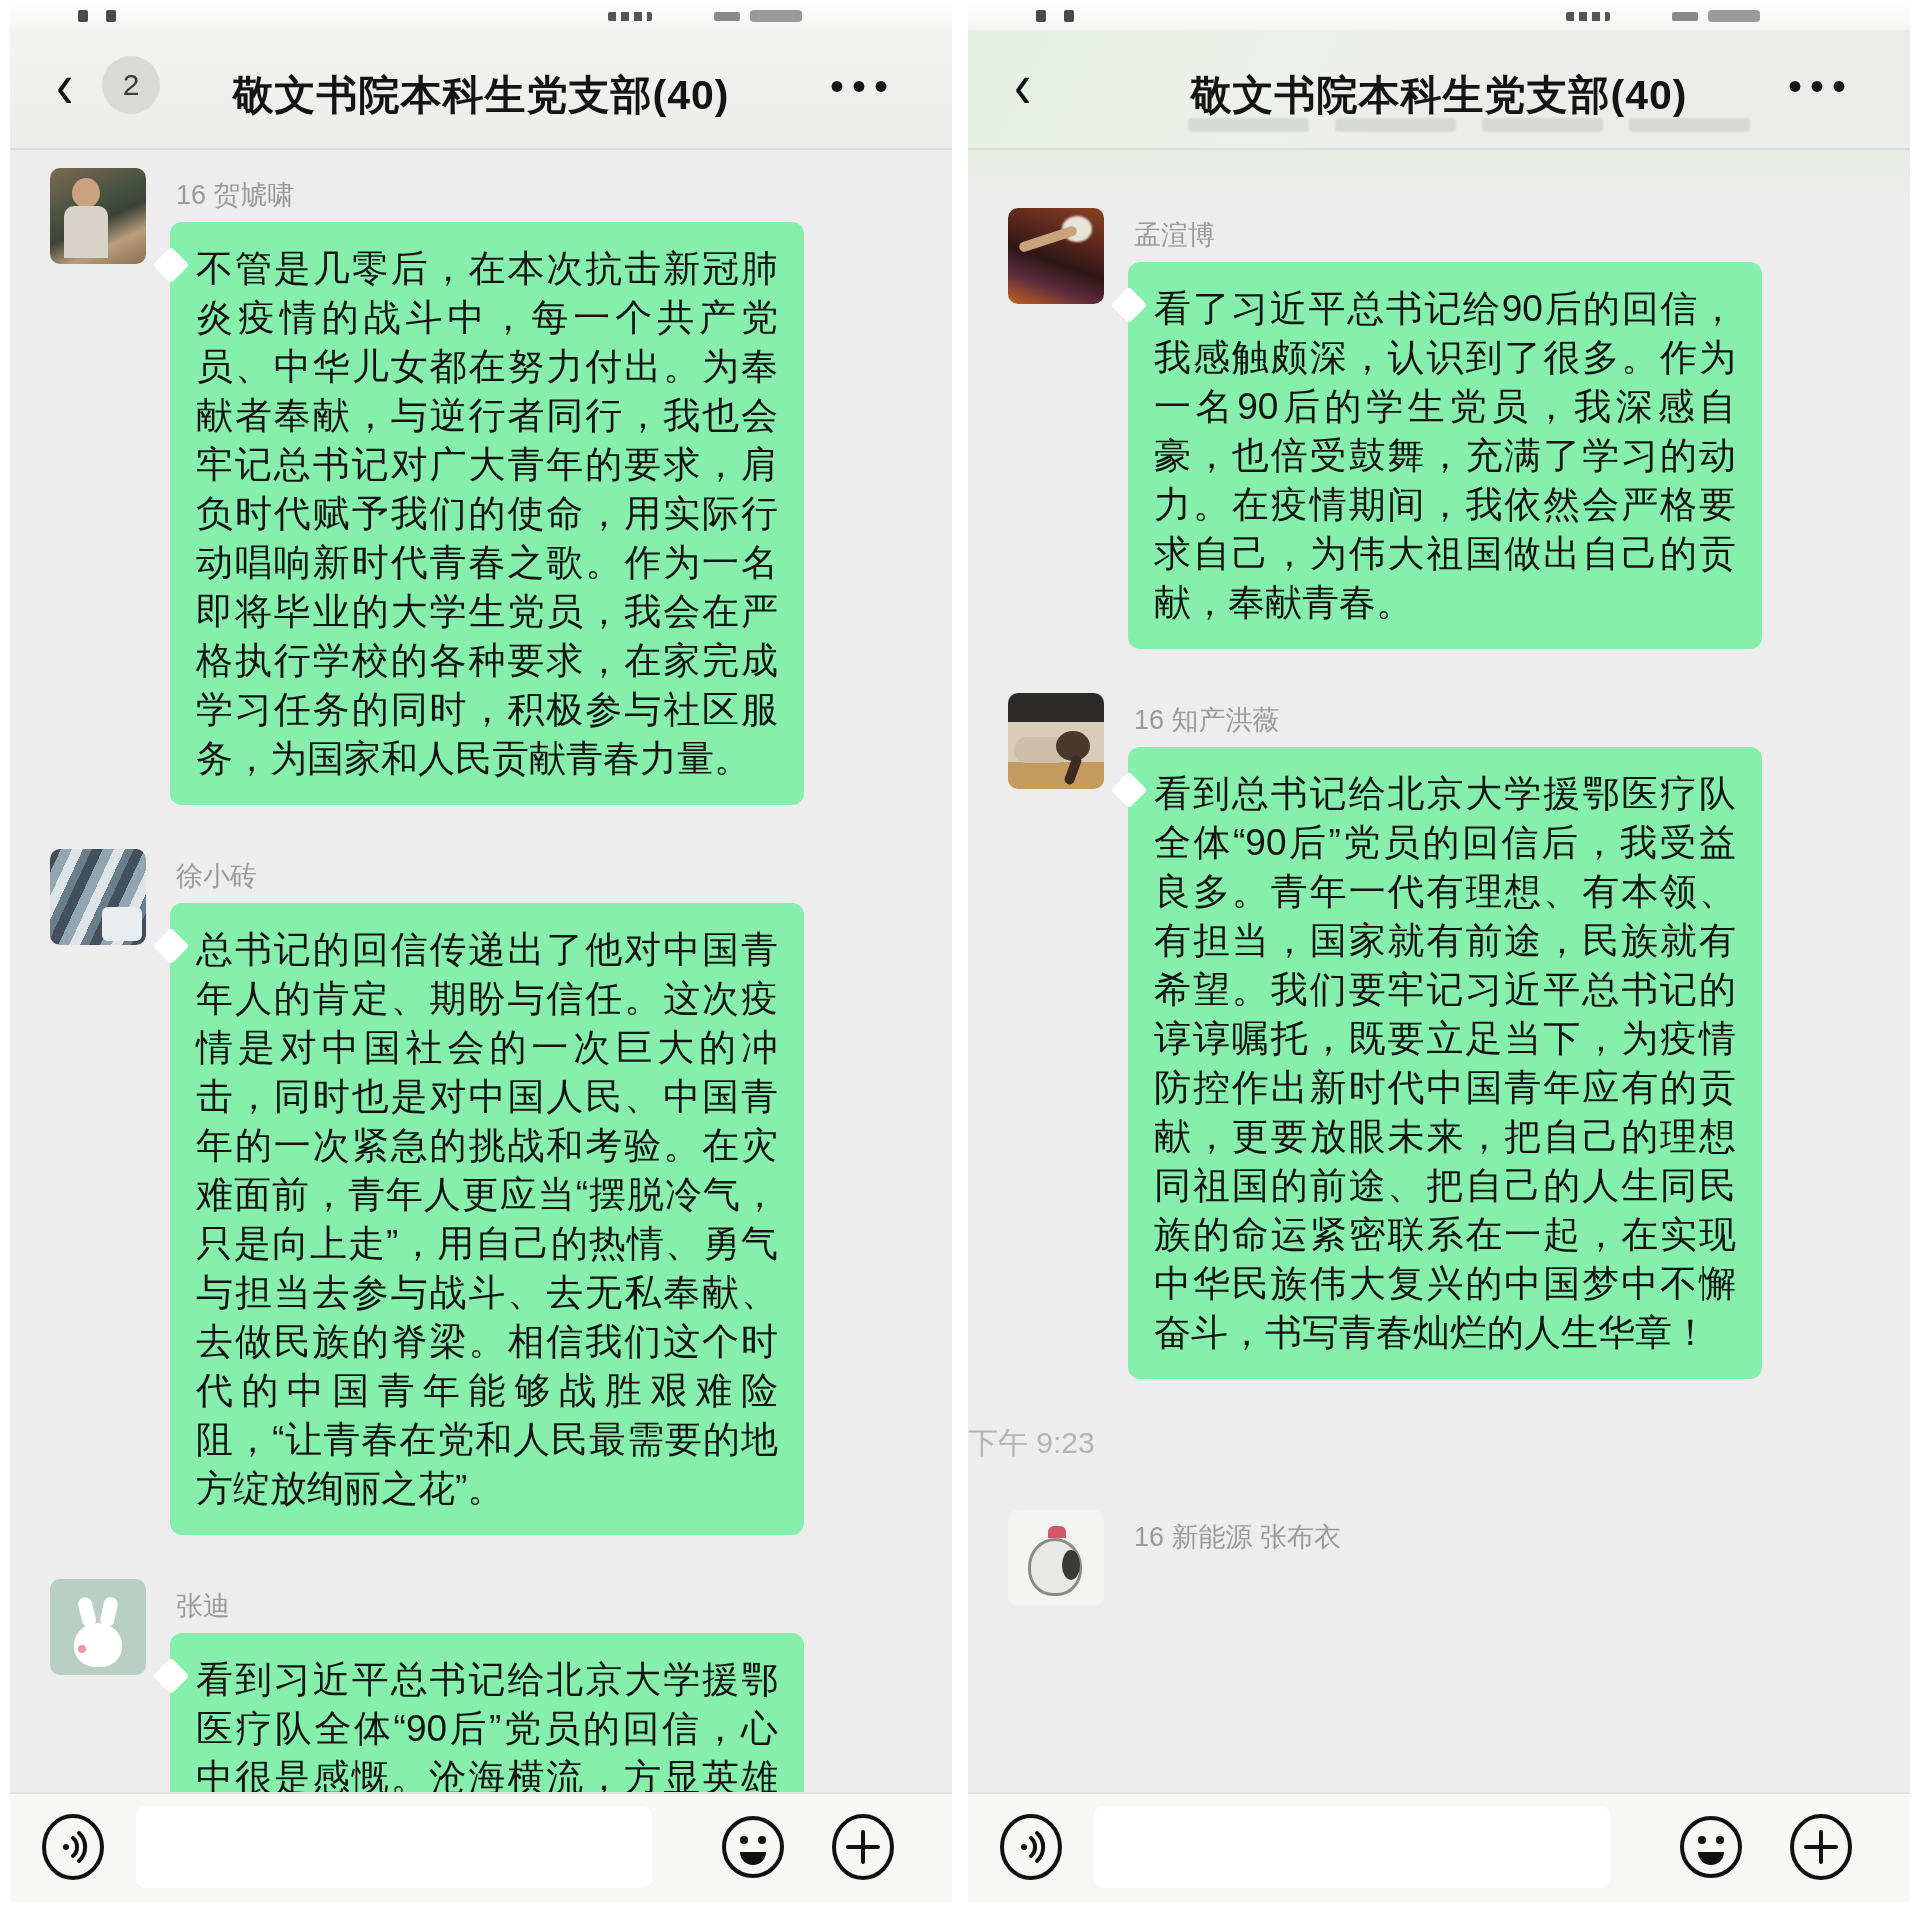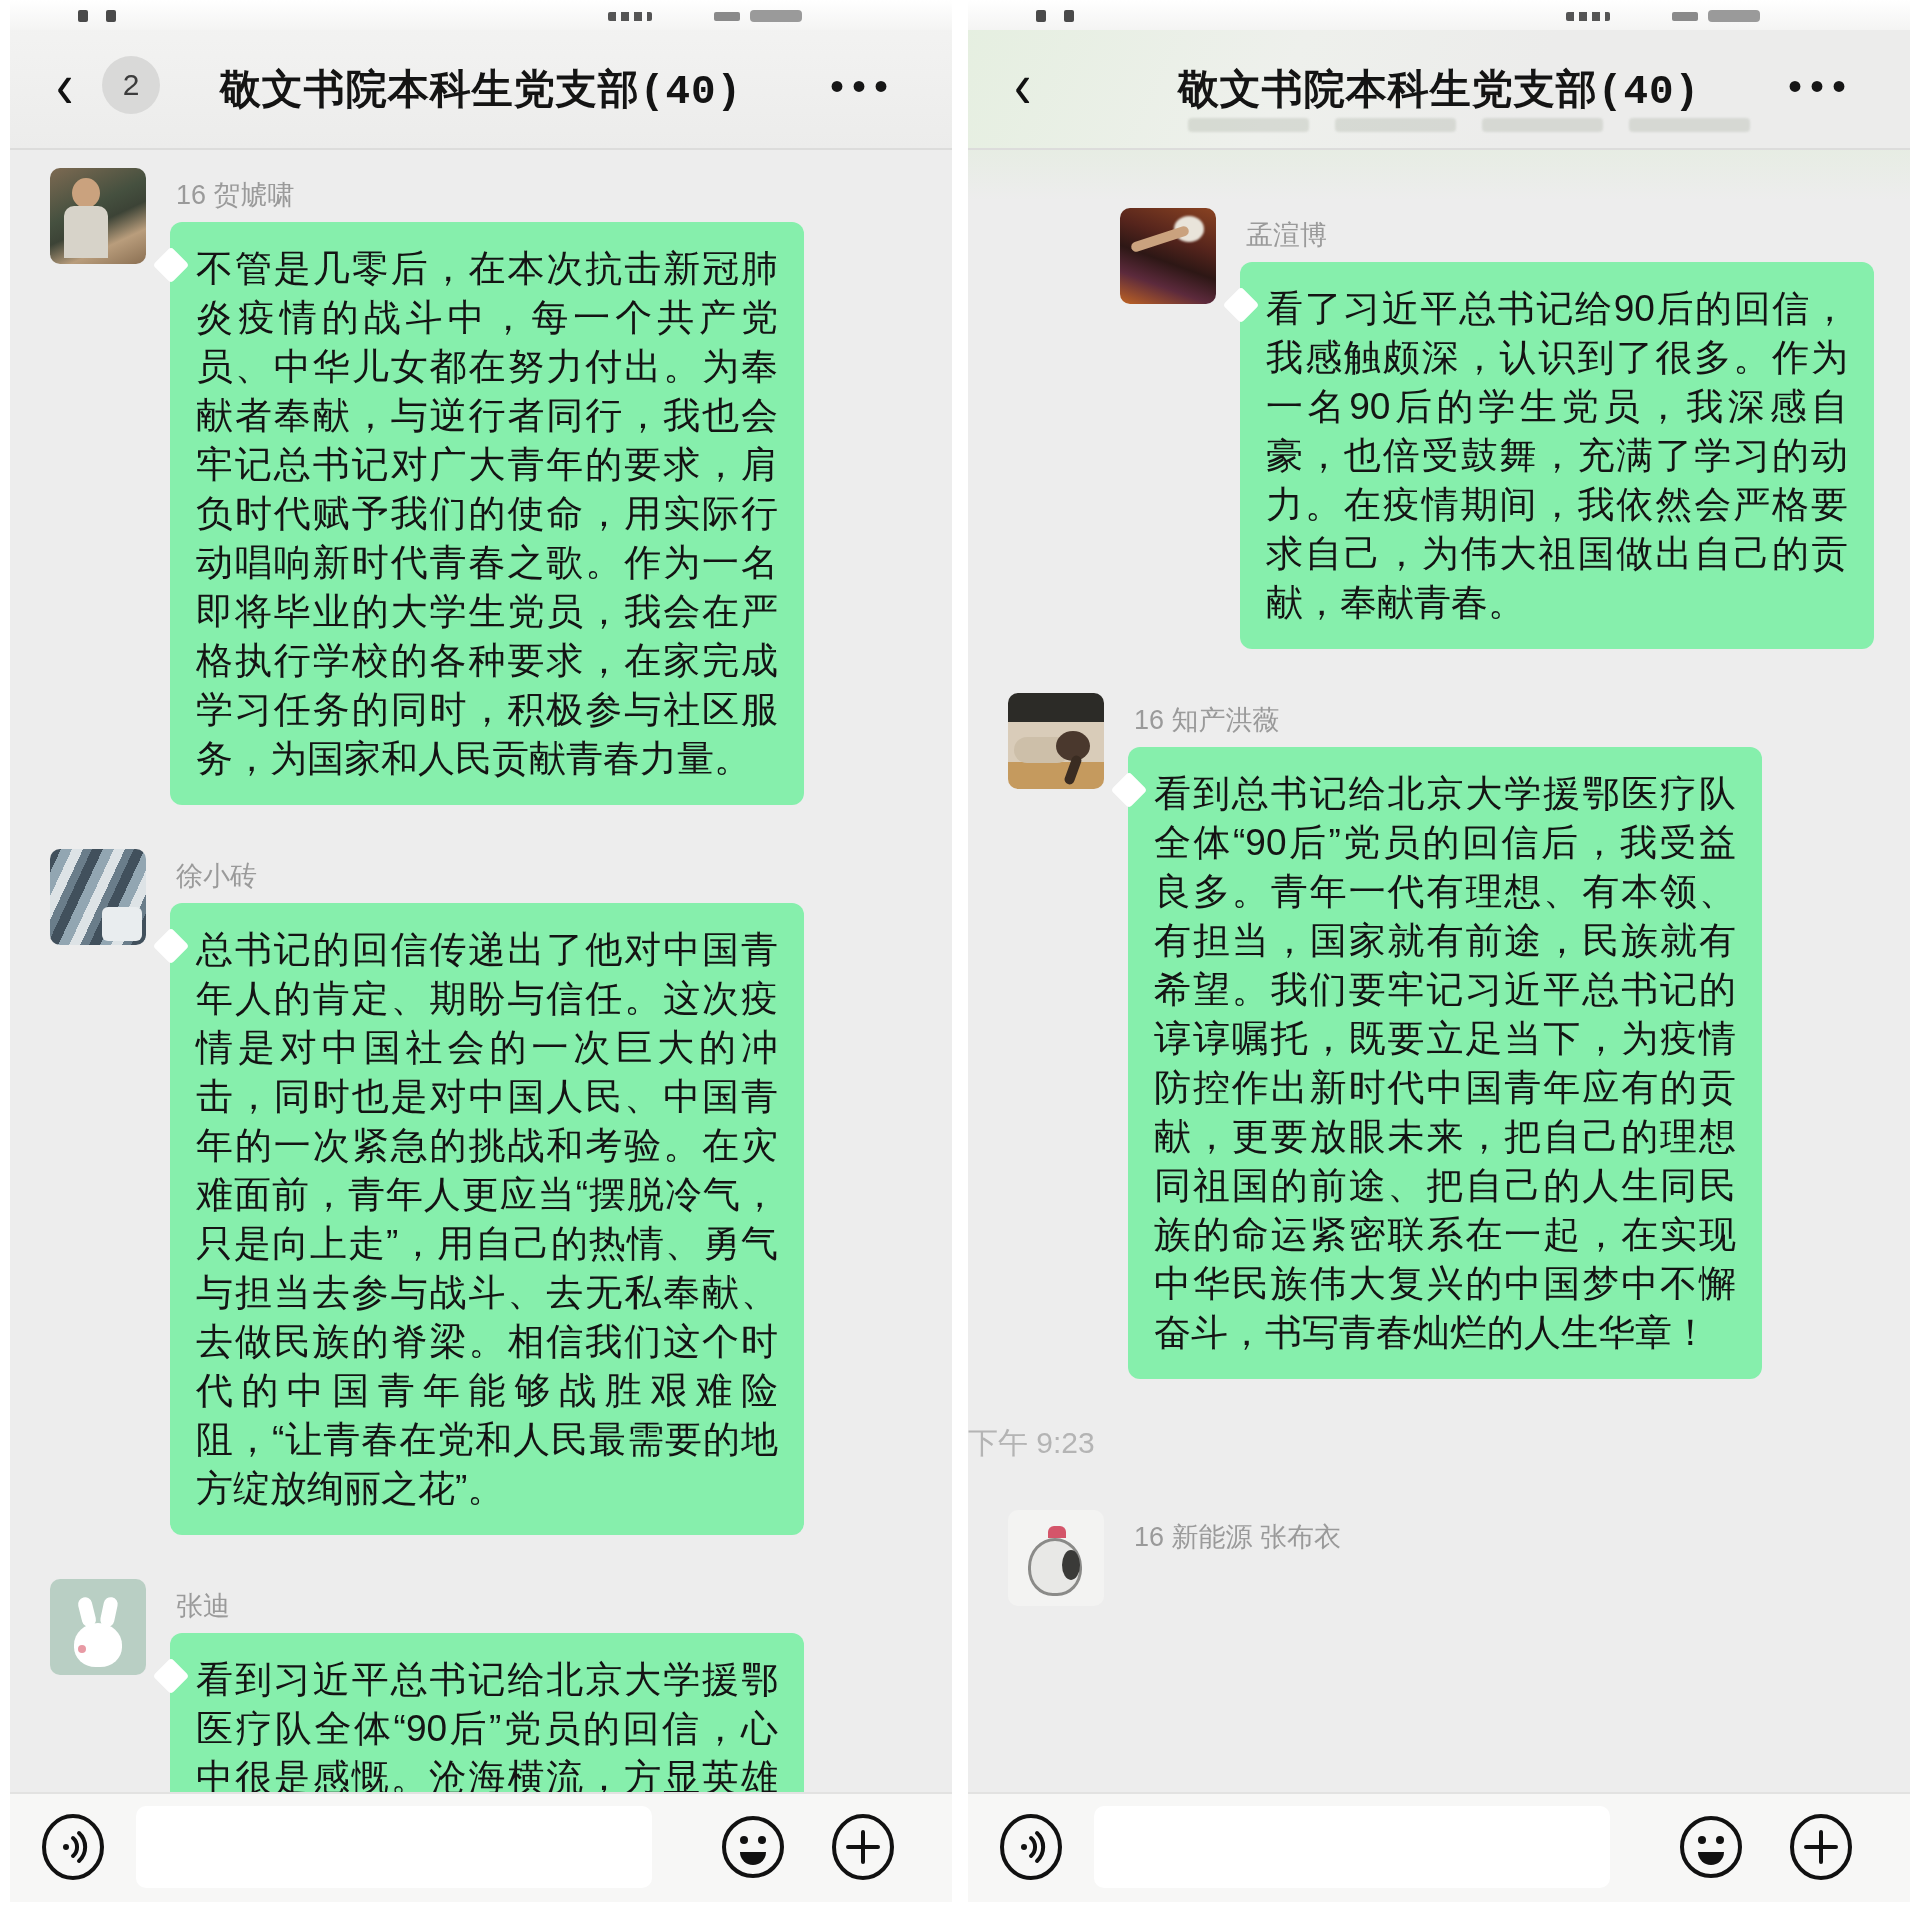"敬文书院本科生党支部(40)" .chat-title { font-family: Liberation Mono, monospace -> none; top: 62px -> 68px }
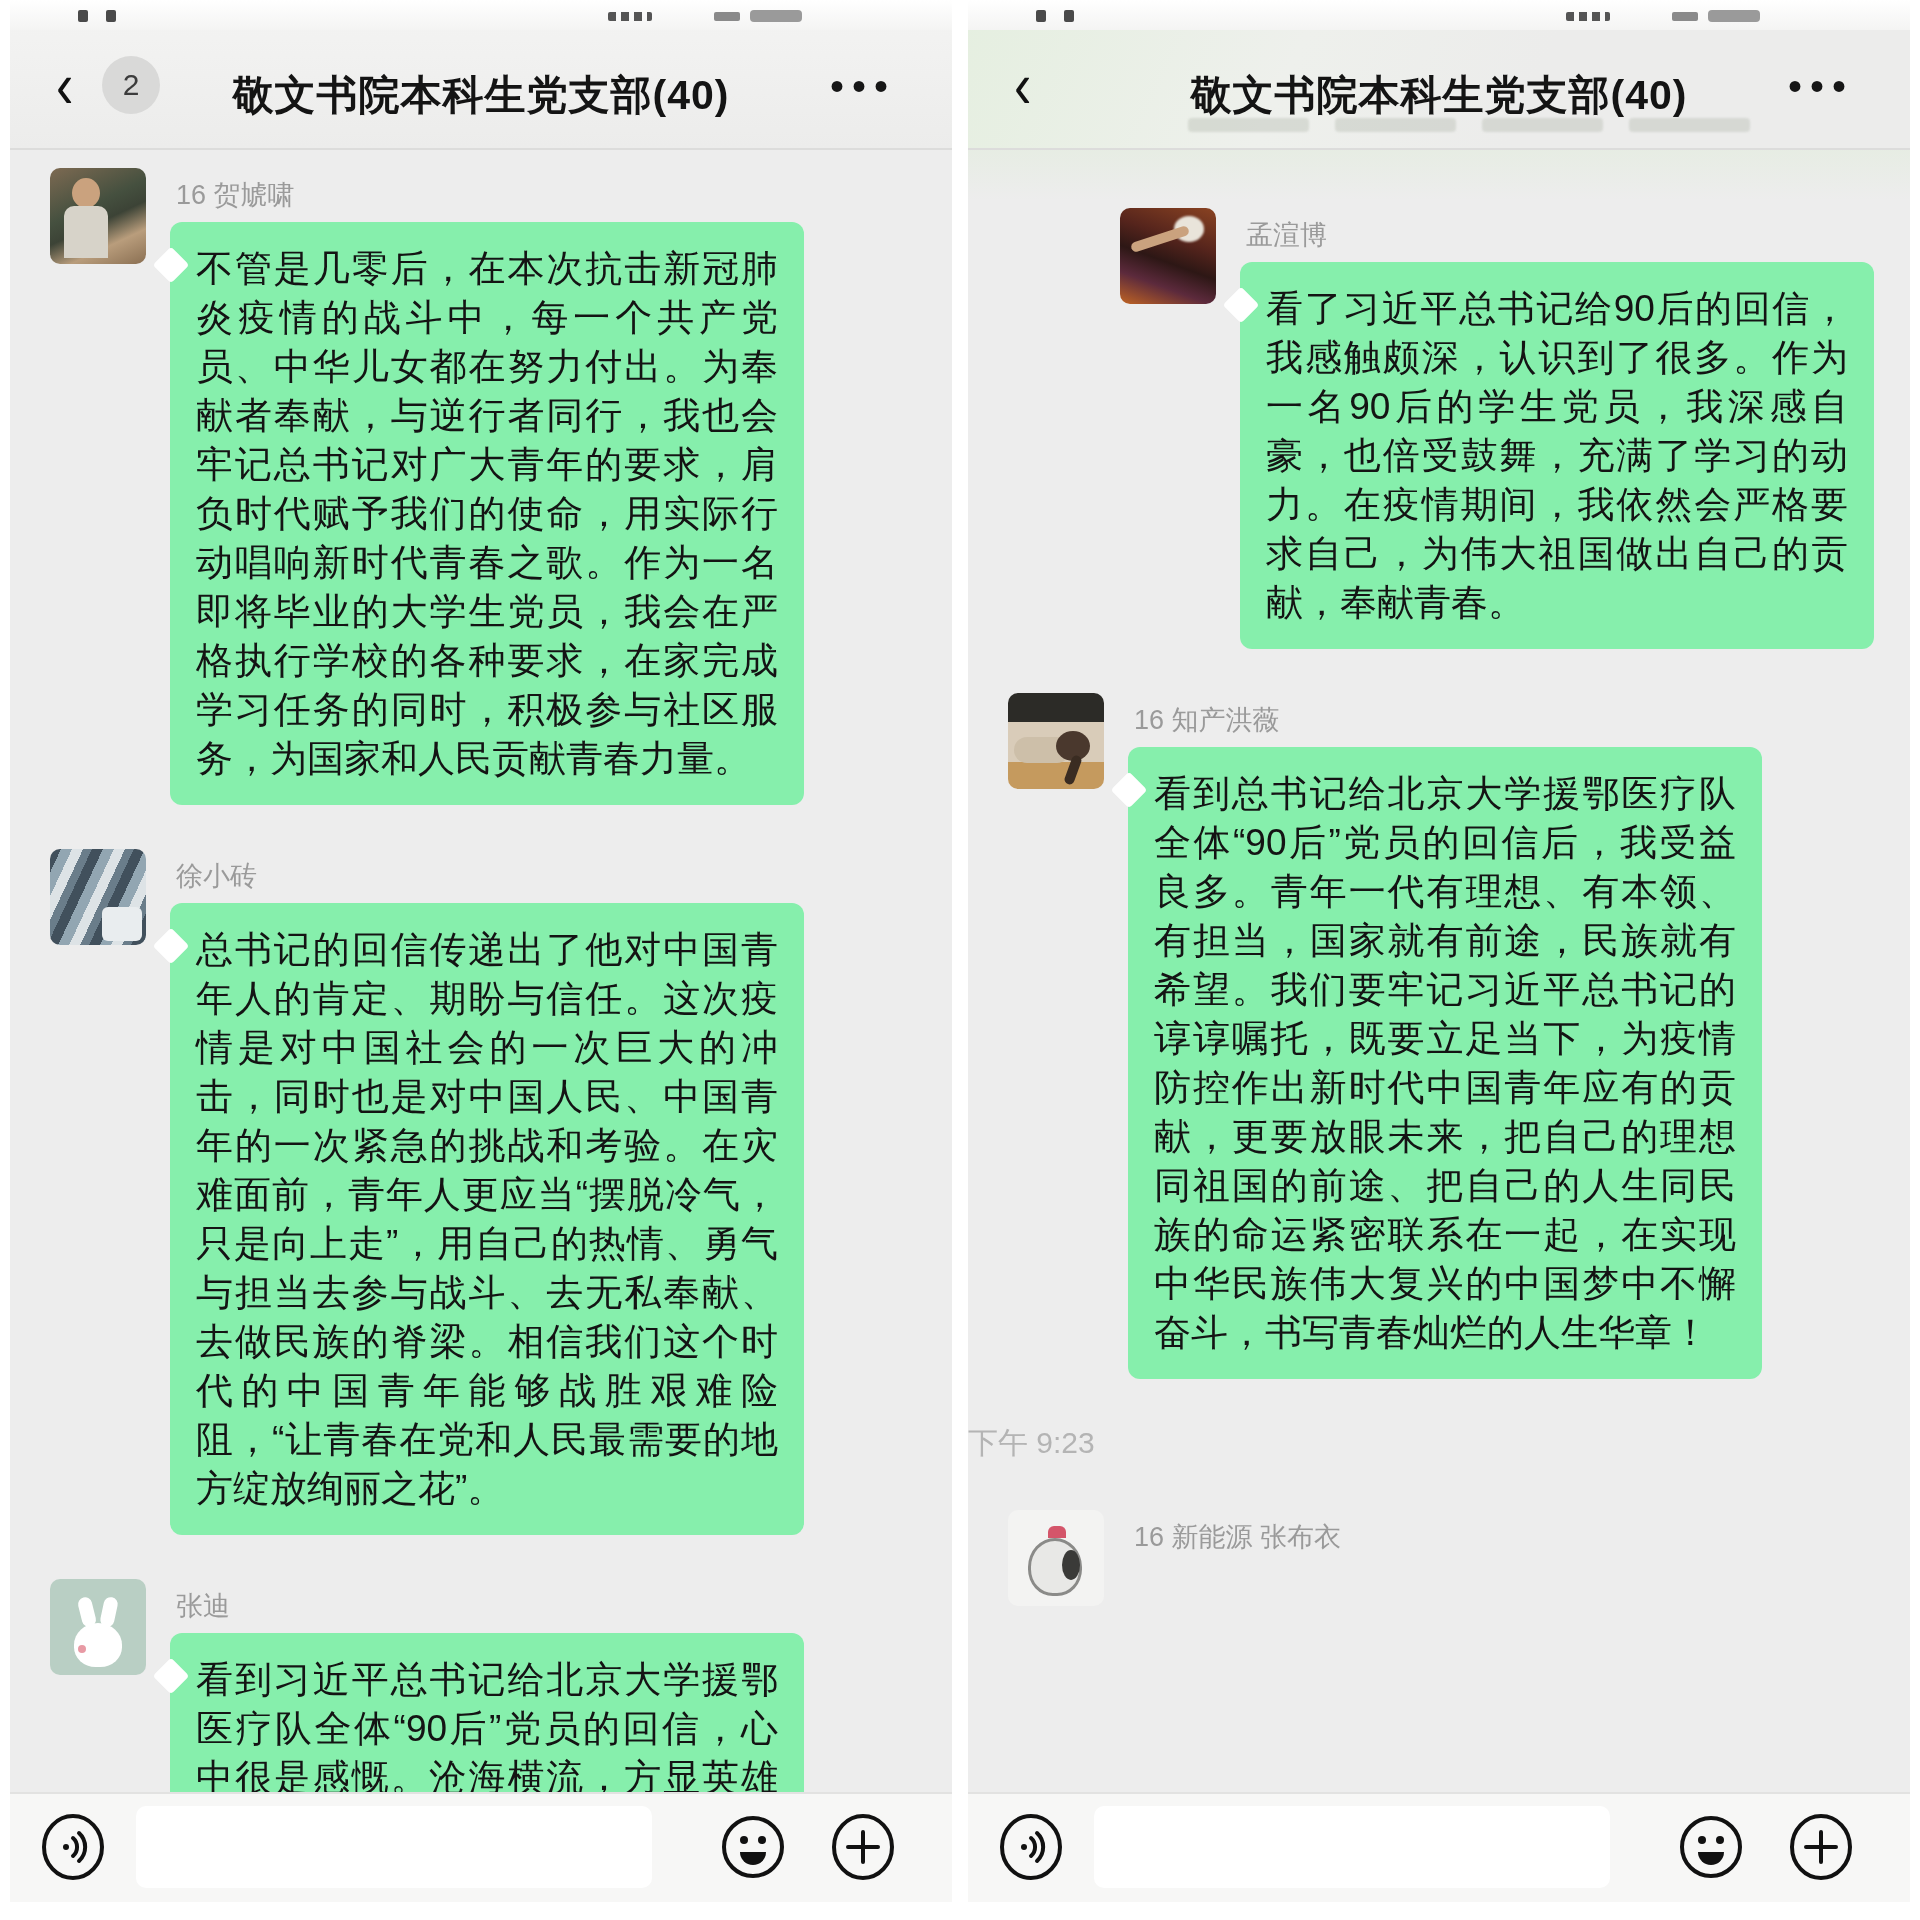"孟渲博" .msg-row.mt { justify-content: flex-end -> none }
